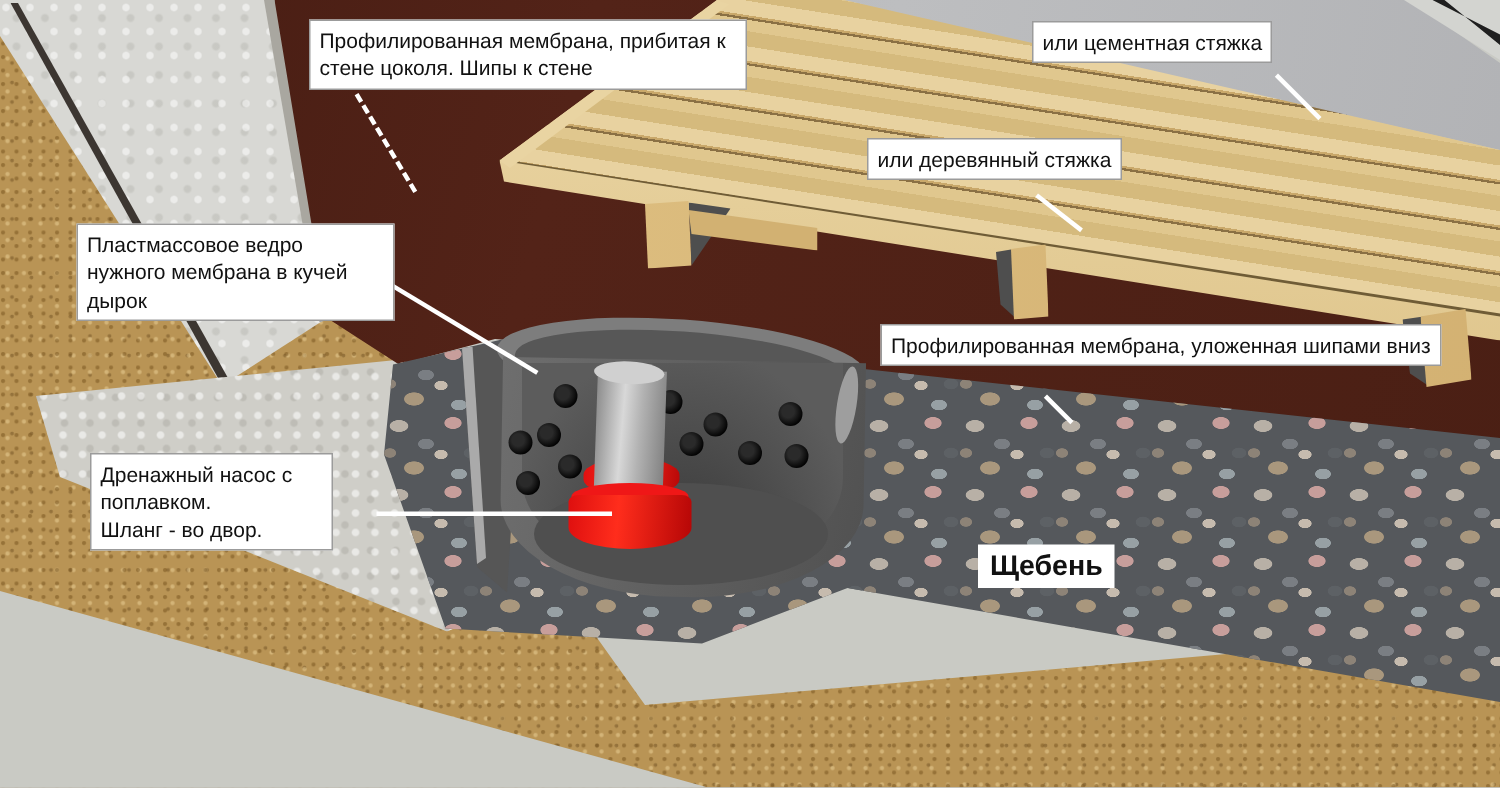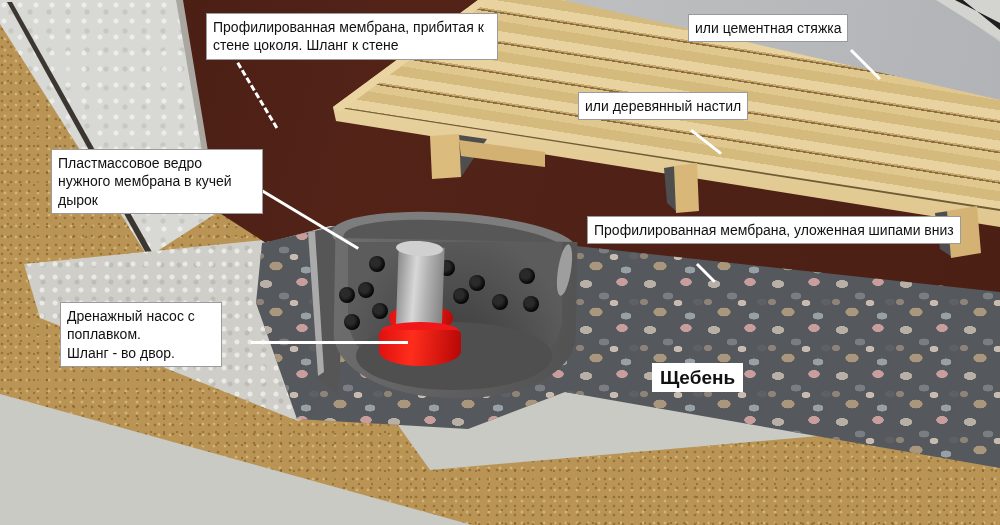"Профилированная мембрана, прибитая к" div.label { text: Шланг -> Шипы }
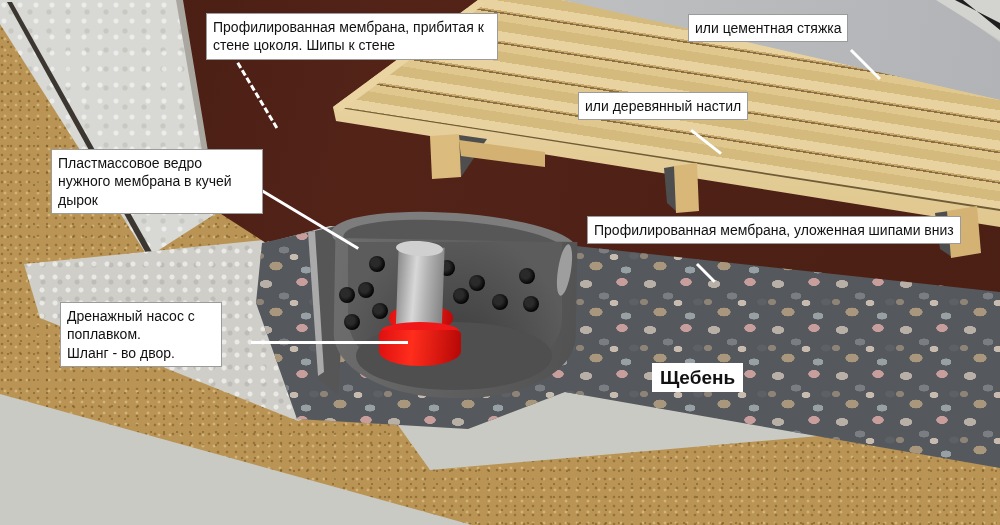"или деревянный настил" div.label { text: настил -> стяжка }
